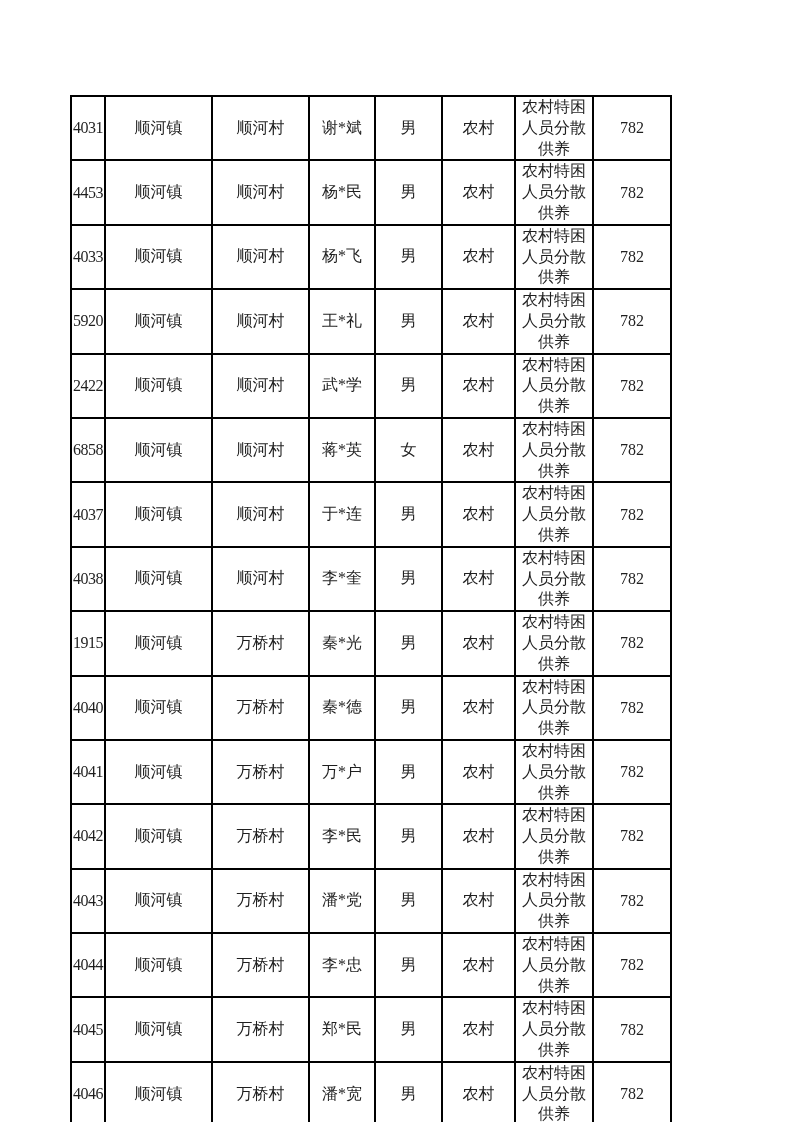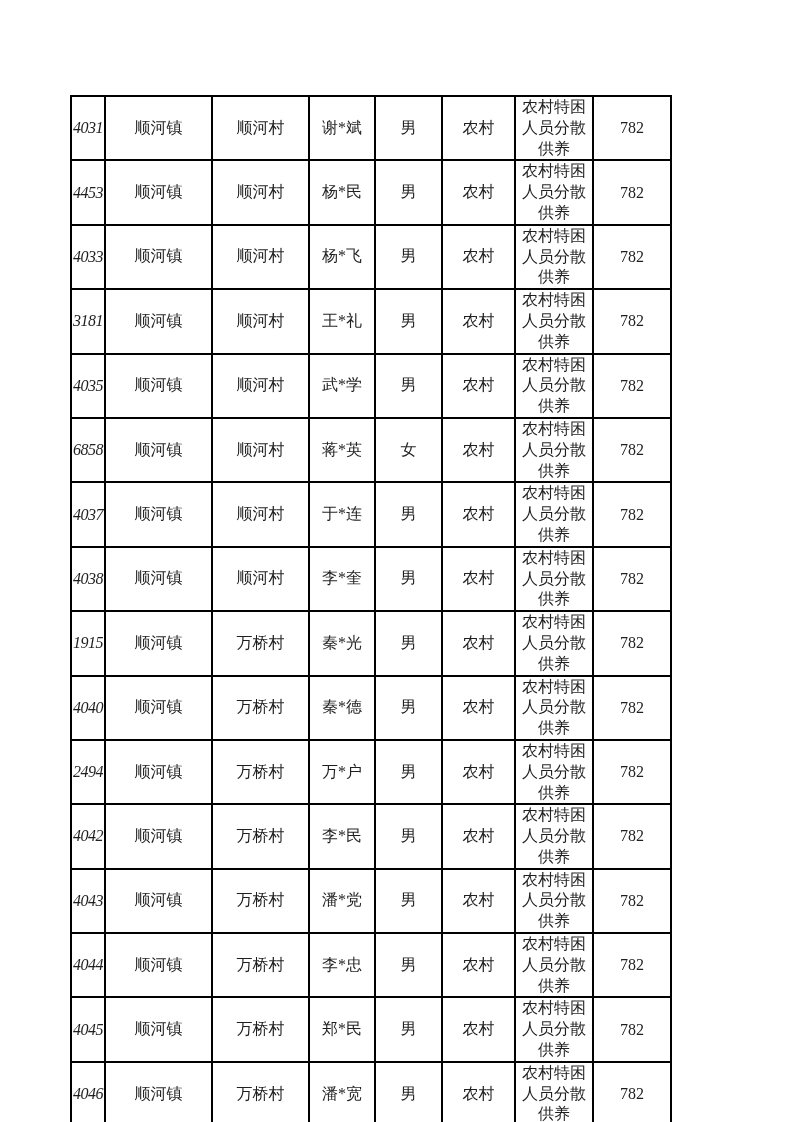"4031" td.col-id { font-style: italic -> none }
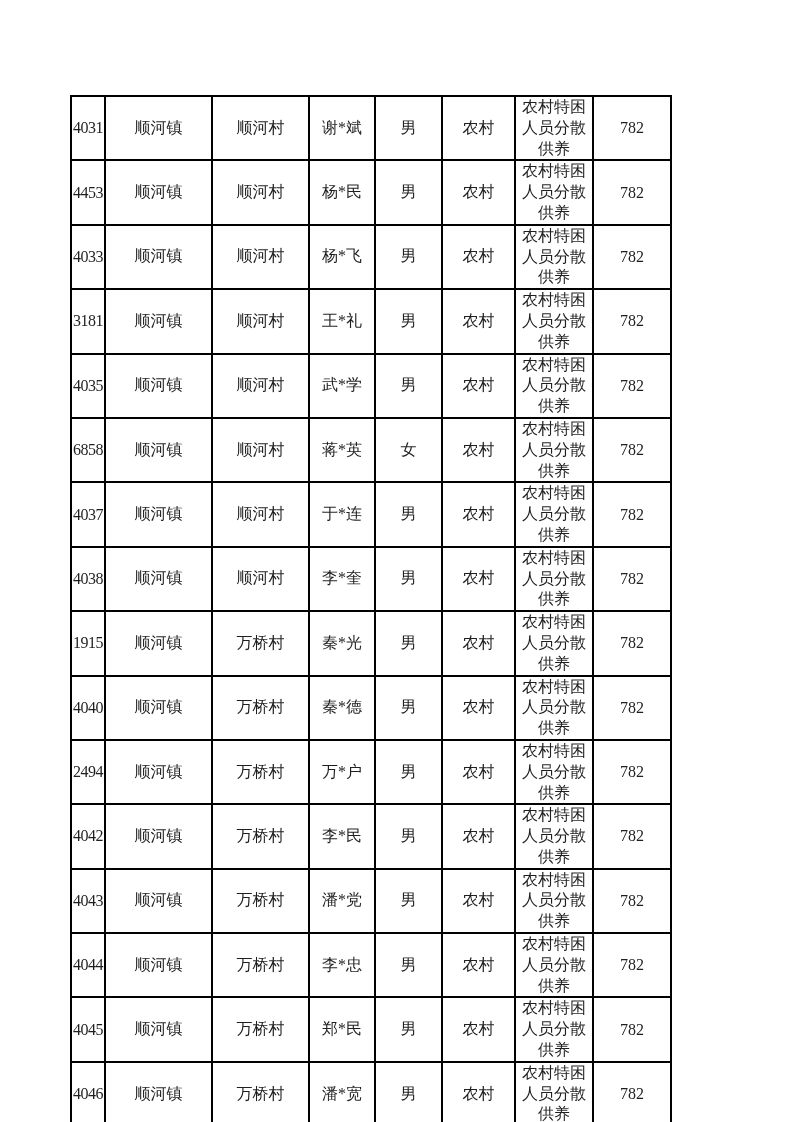"3181" td.col-id { text: 3181 -> 5920 }
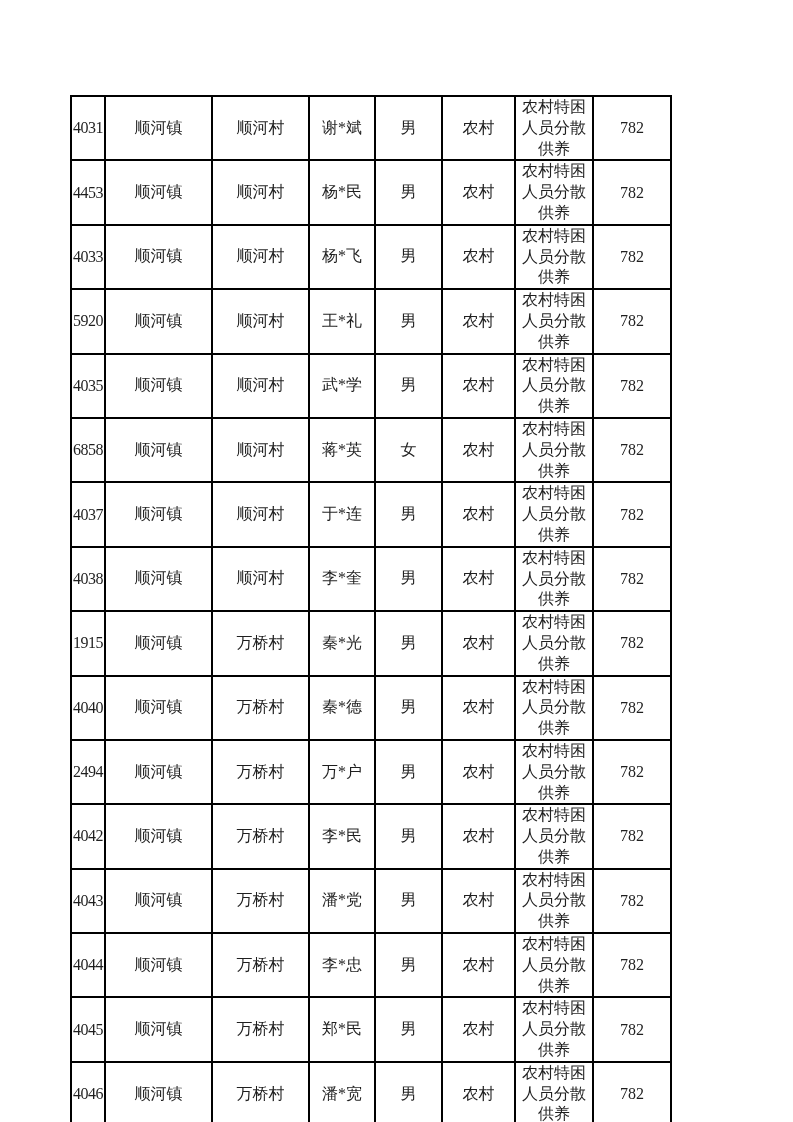"4035" td.col-id { text: 4035 -> 2422 }
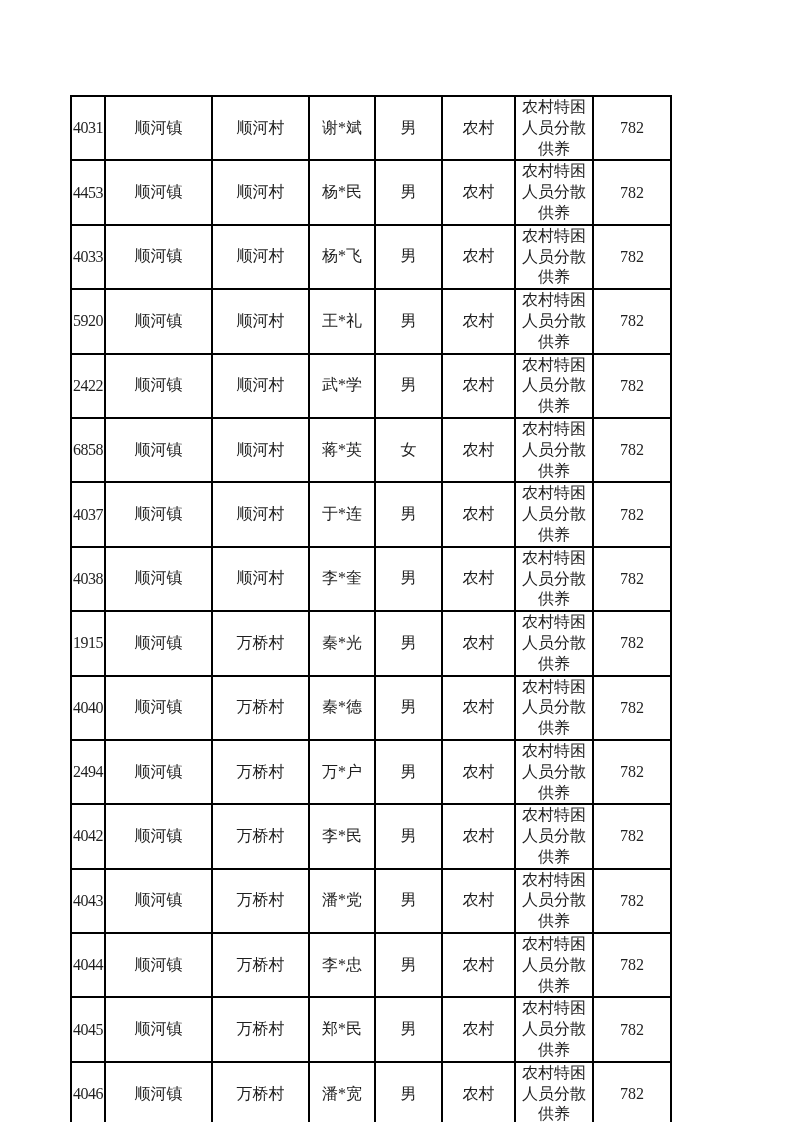"2494" td.col-id { text: 2494 -> 4041 }
